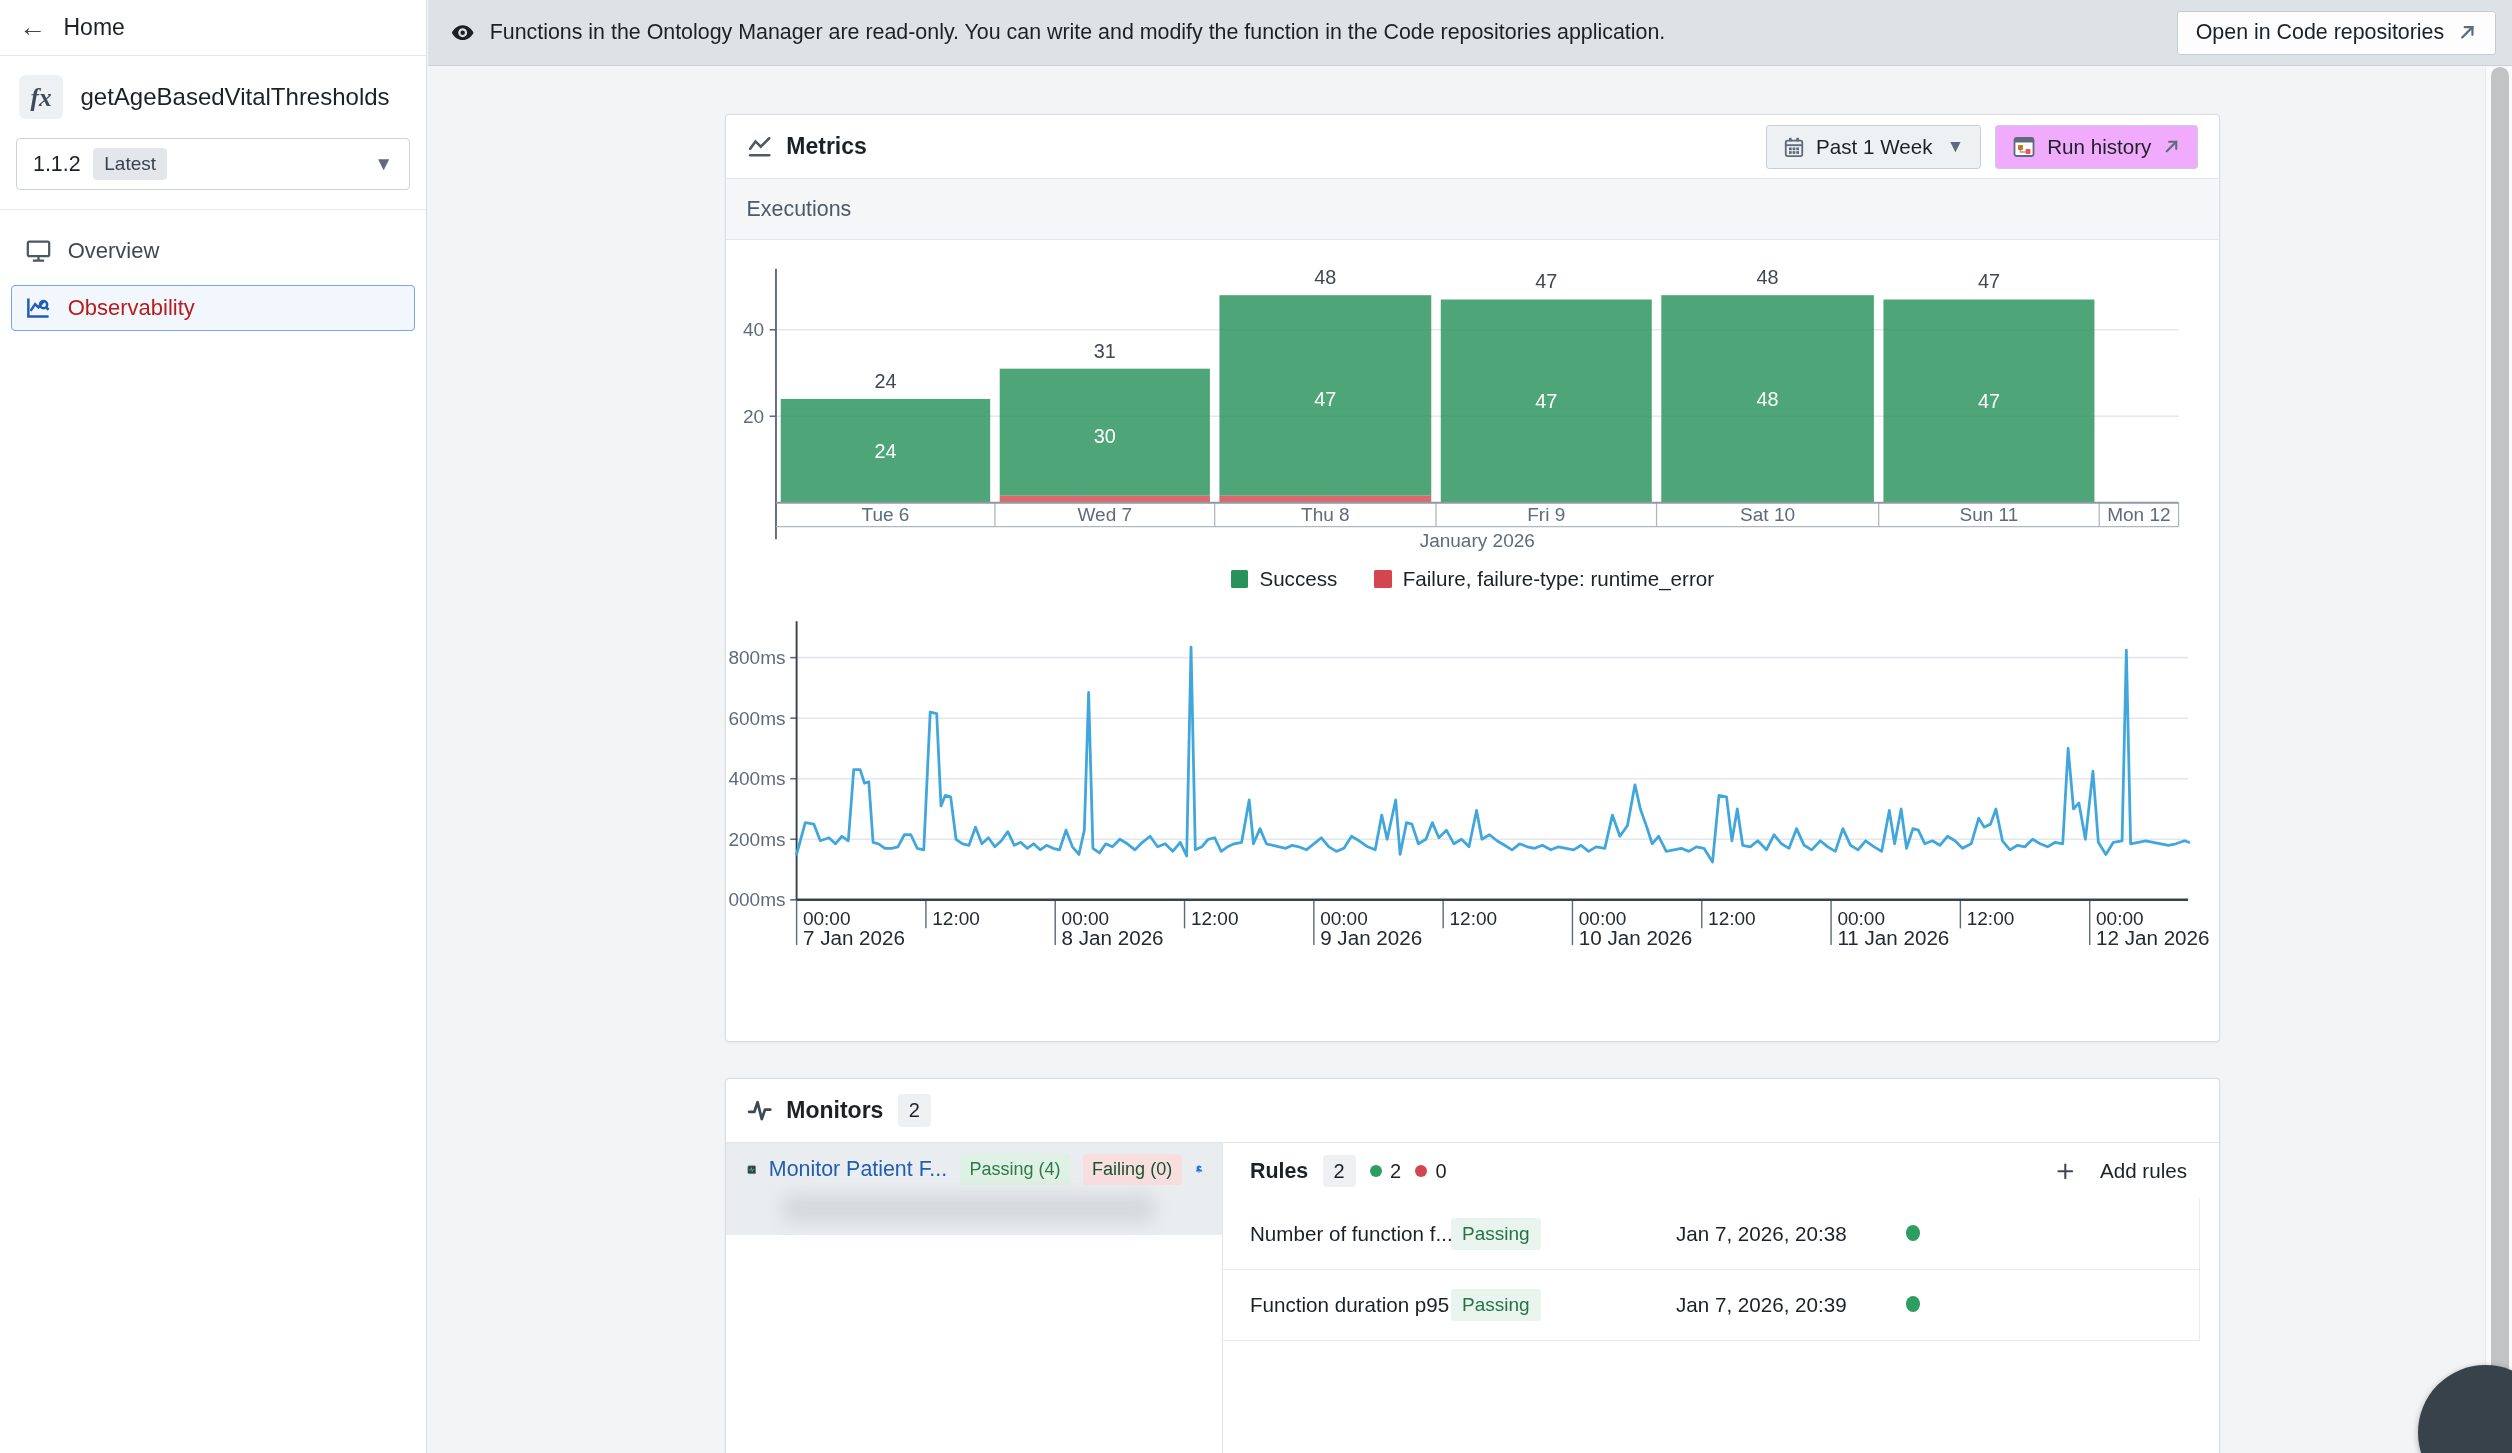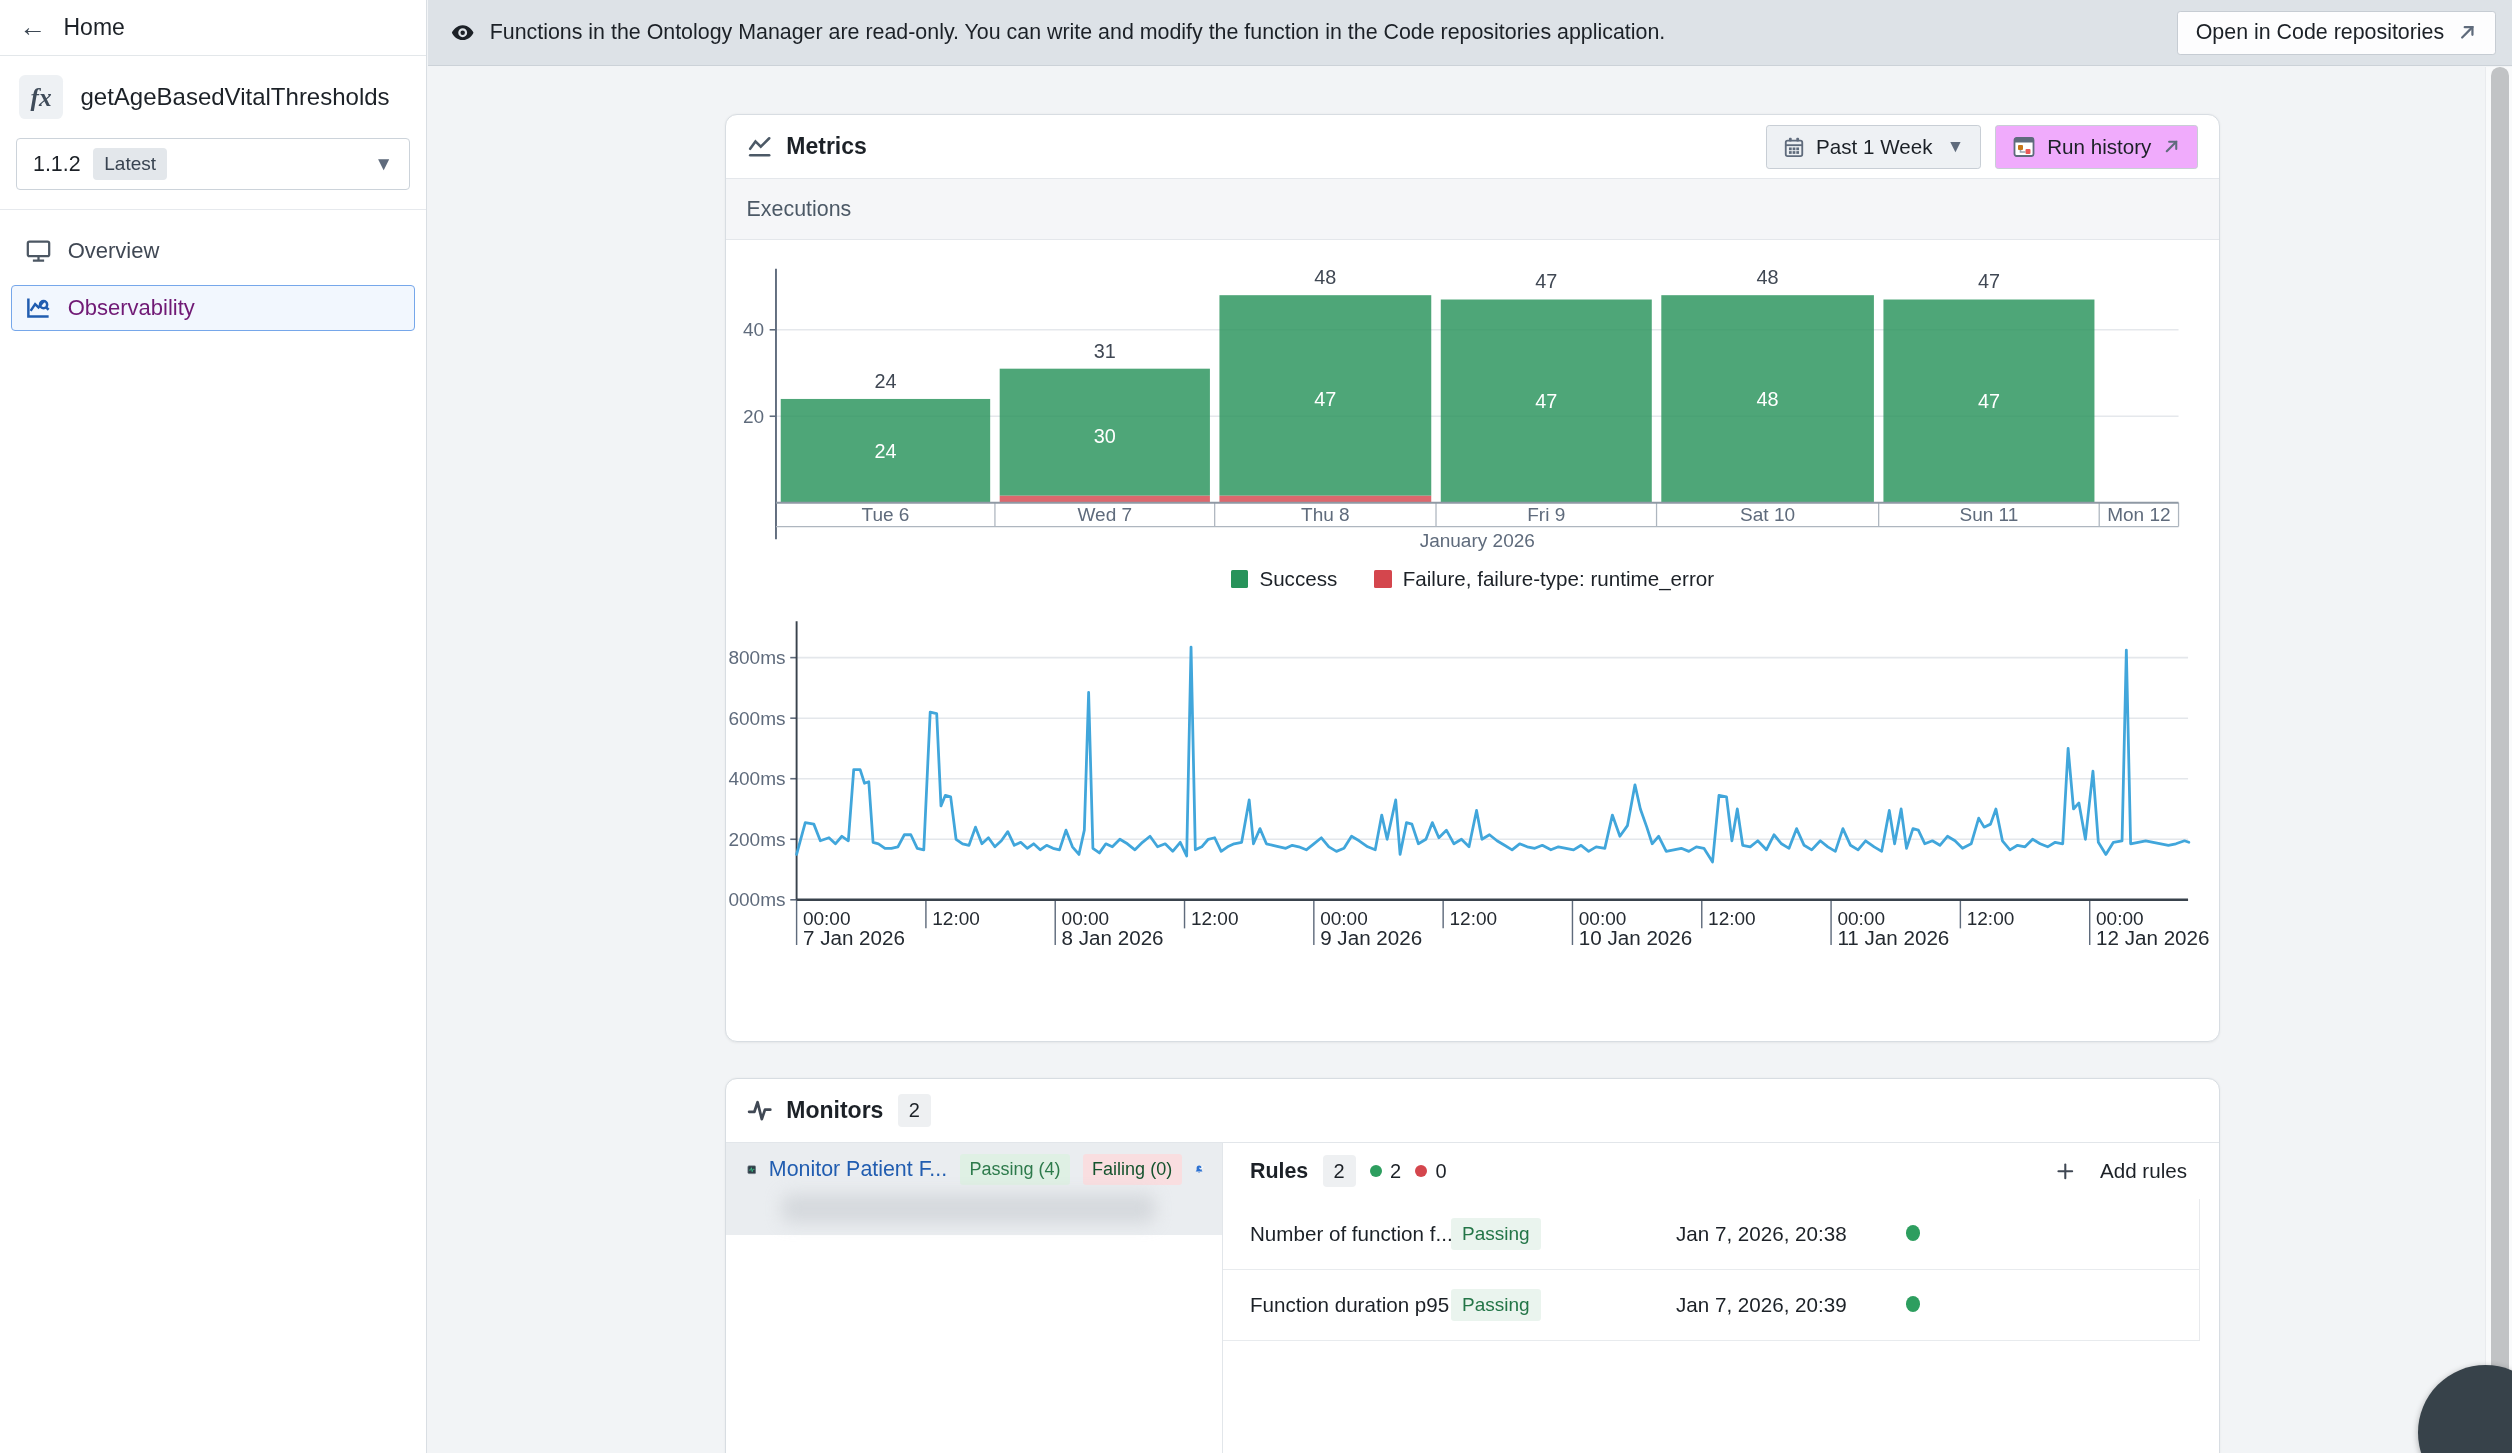"Metrics" .panel { border-radius: 12px -> 4px }
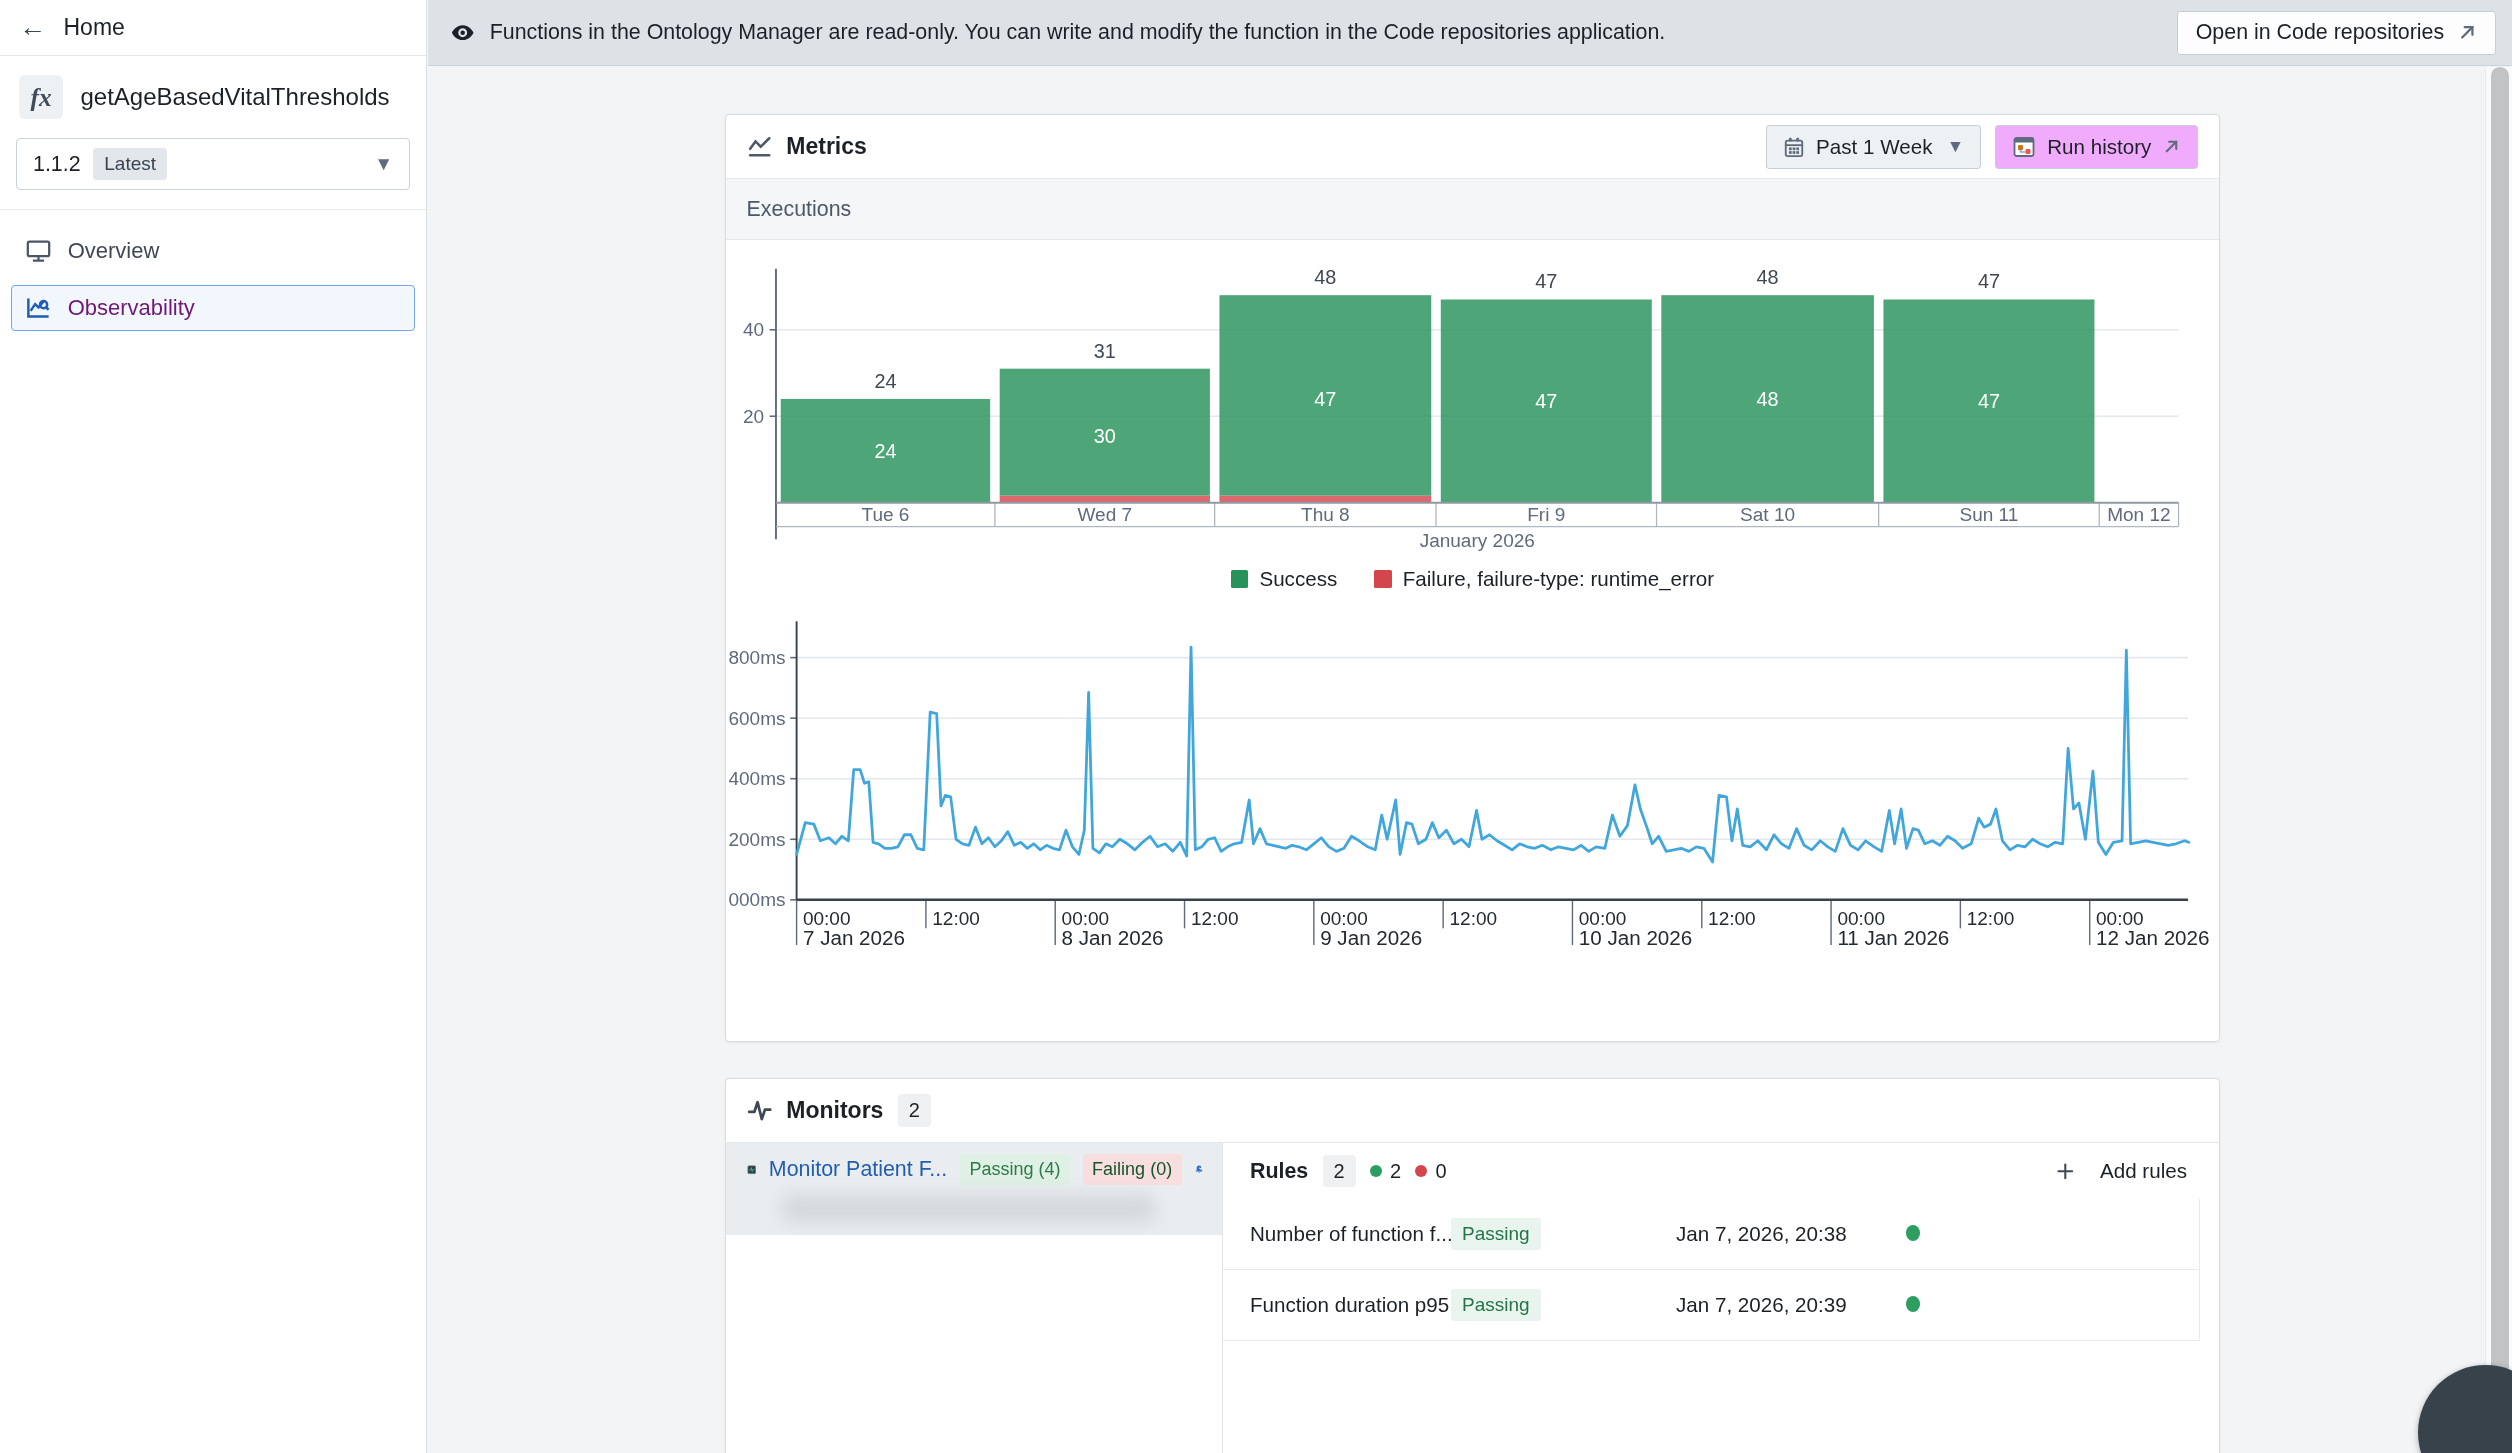"Observability" .nav-item.active { color: #701a75 -> #b91c1c }
